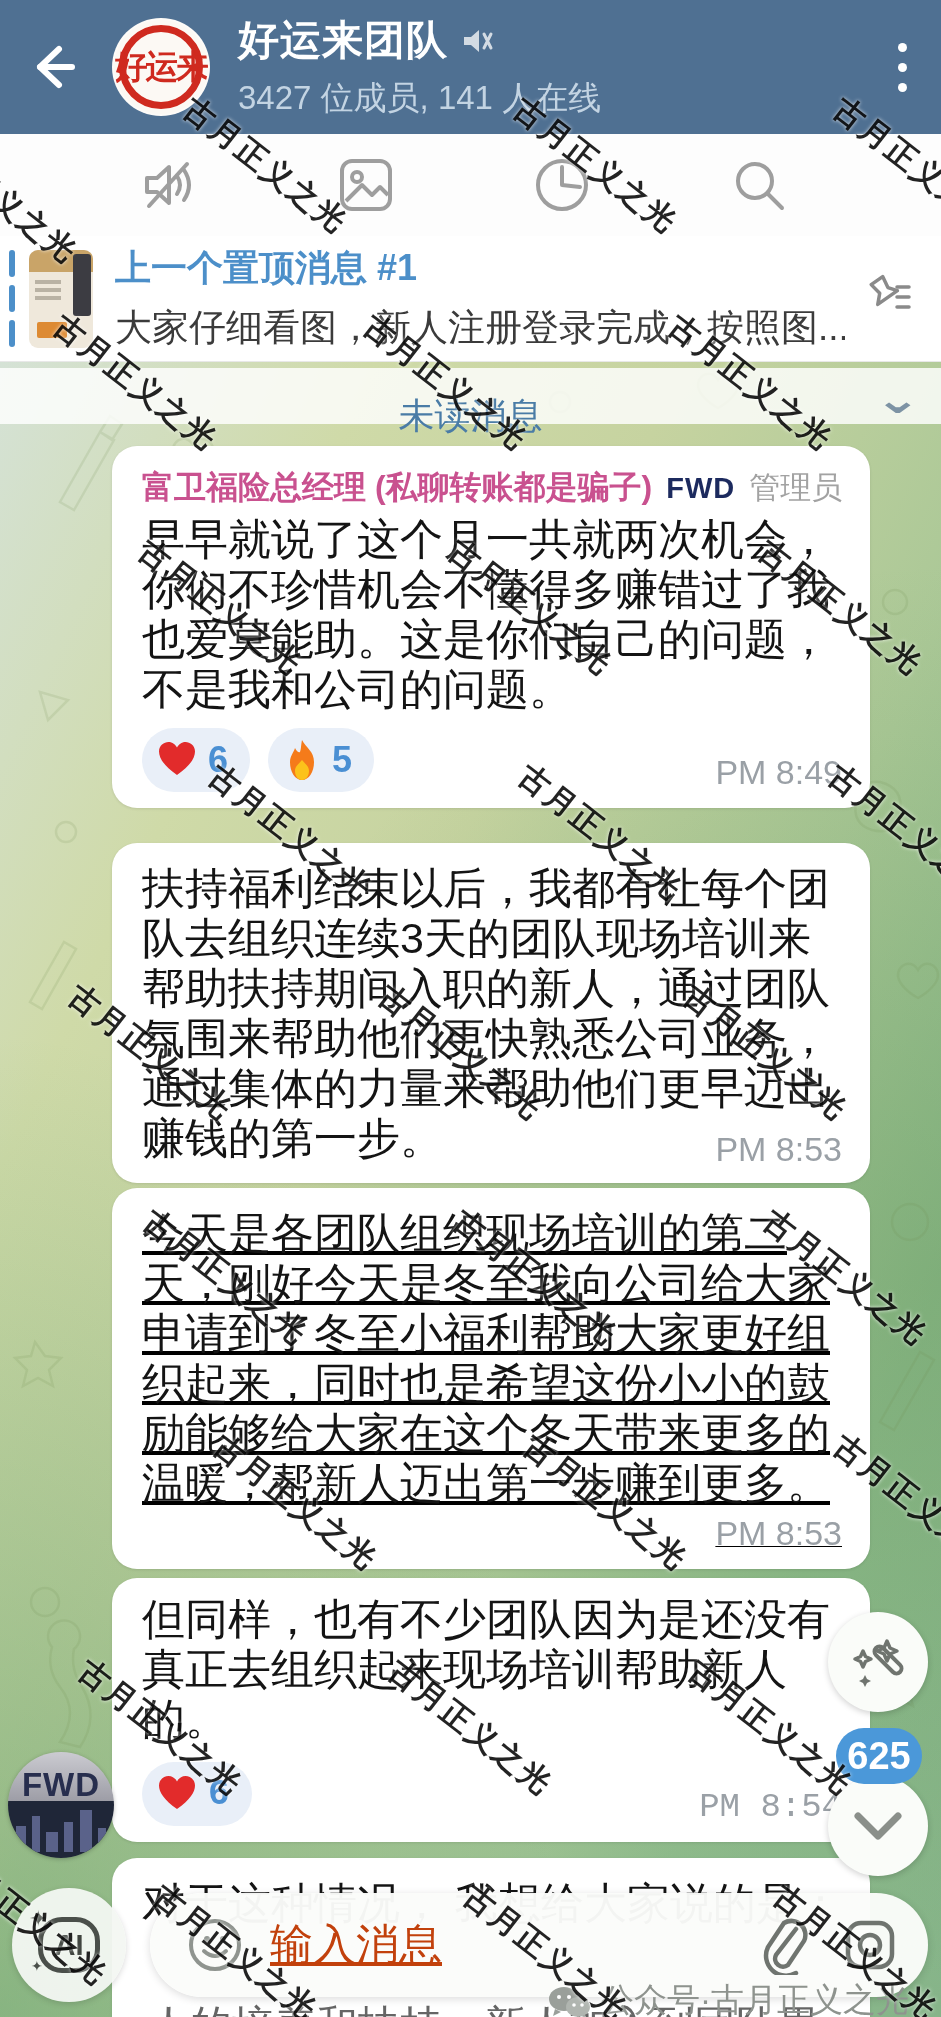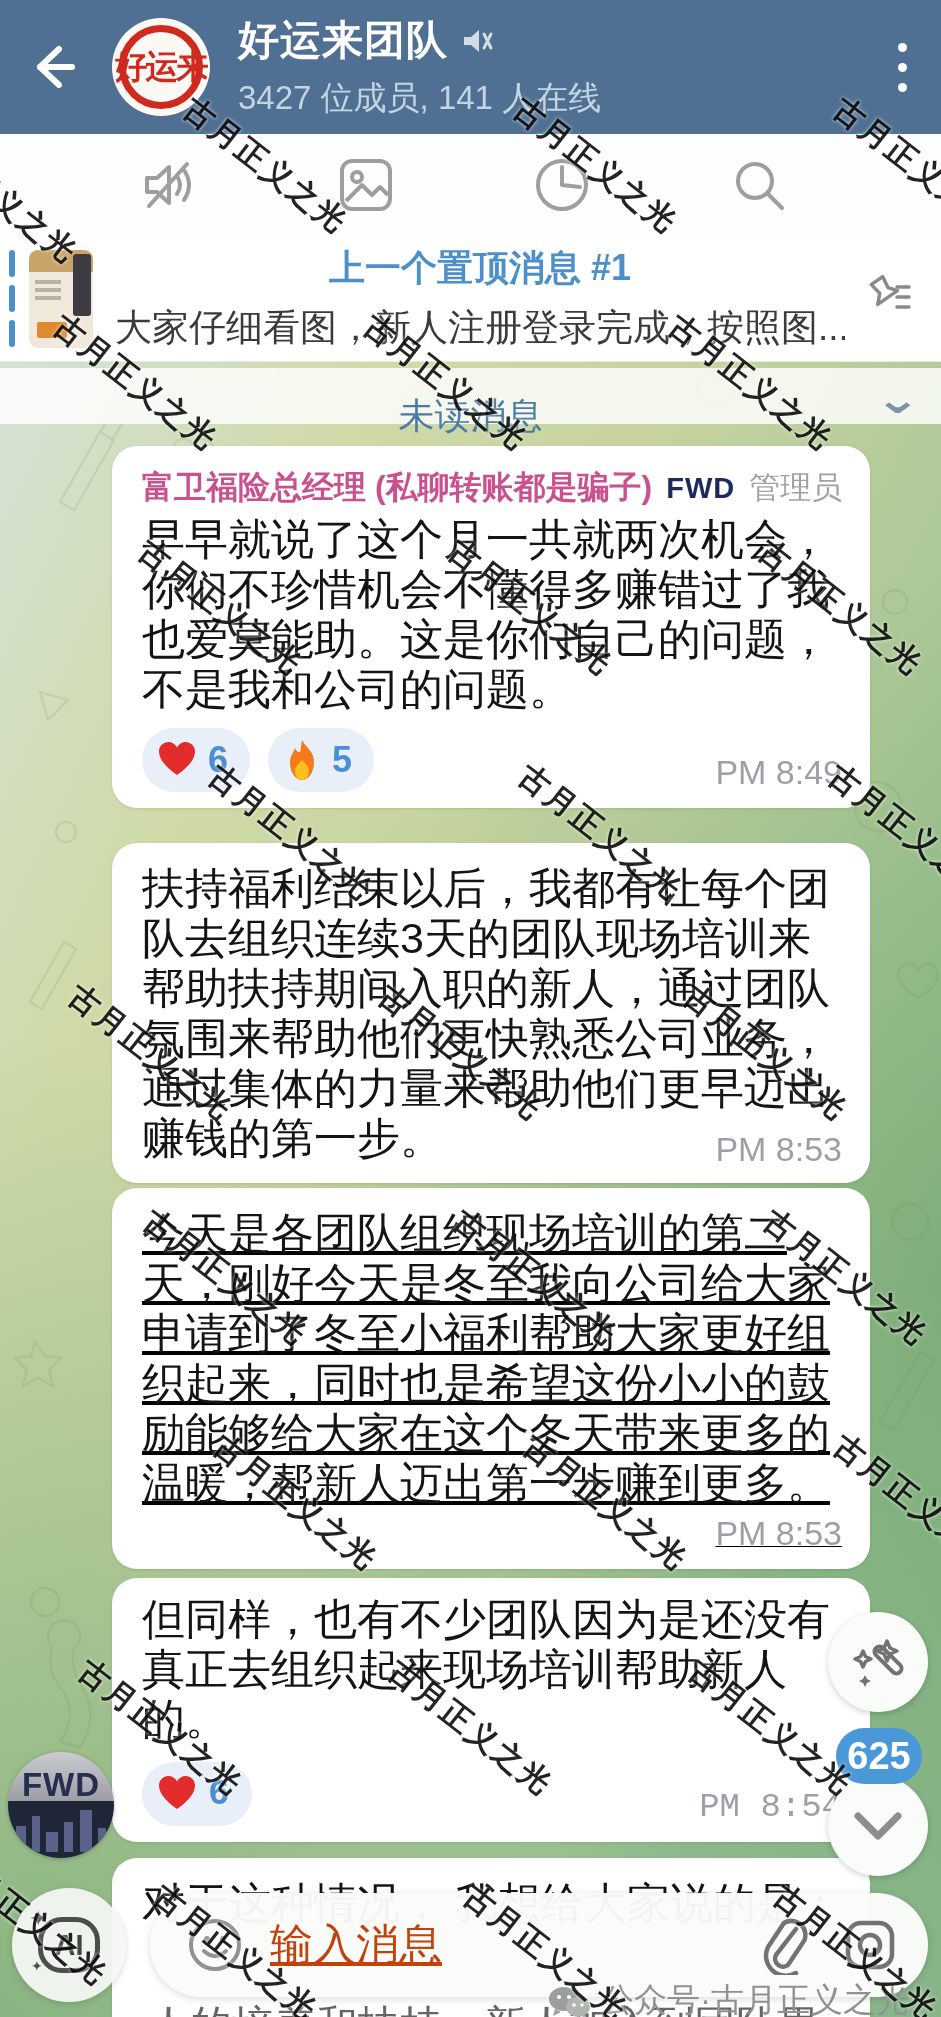"上一个置顶消息 #1" .pinned { text-align: center -> none }
